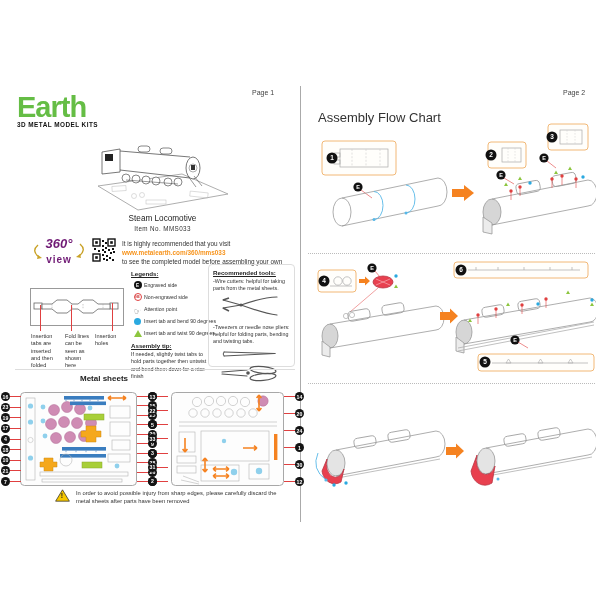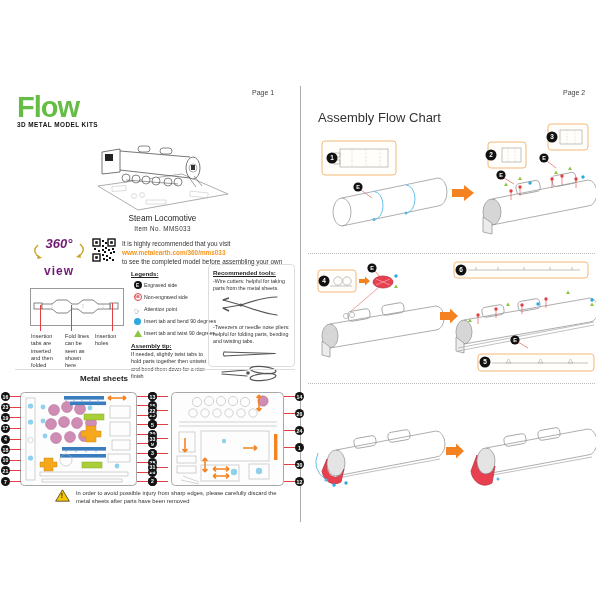"Flow" div.l1 { text: Flow -> Earth }
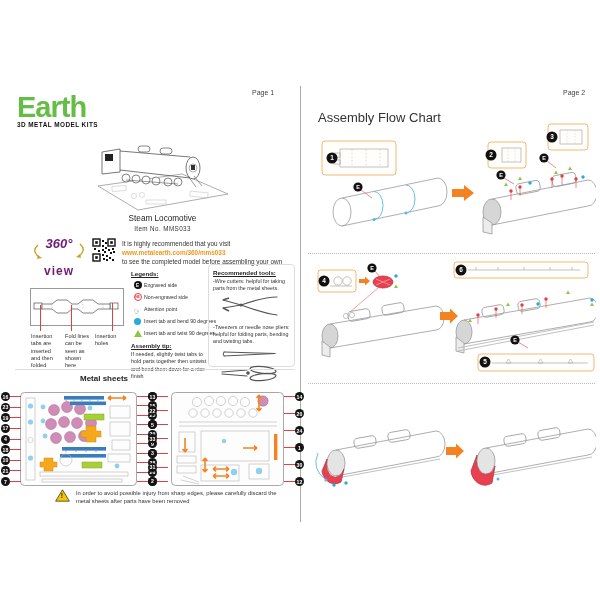"view" .b360 .v { font-size: 12px -> 10px; margin-top: 17px -> 6px }
